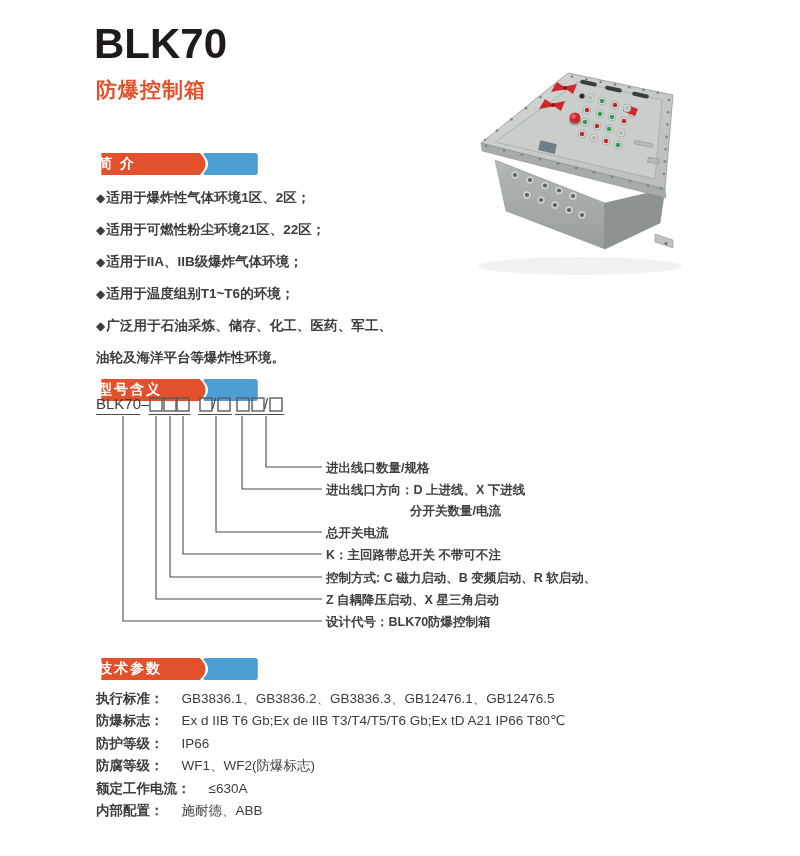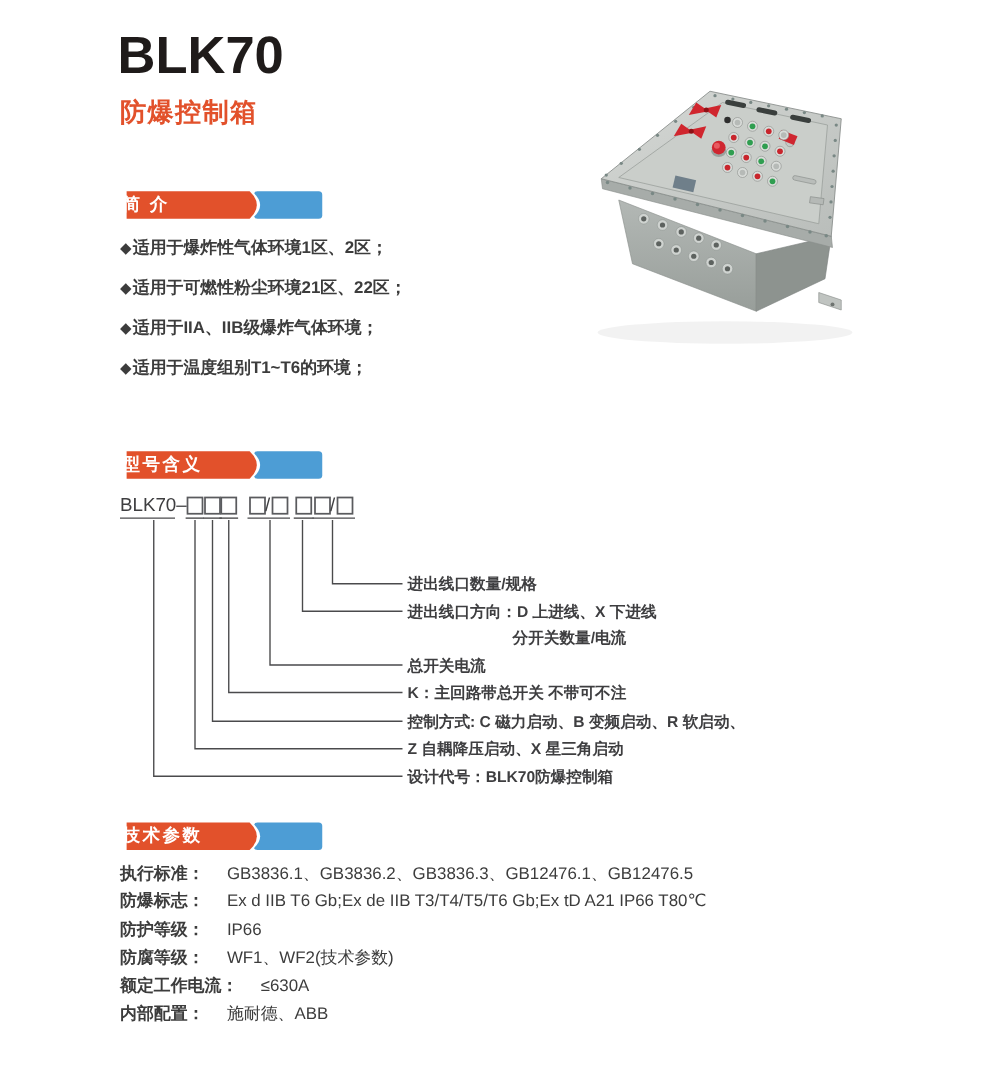"◆广泛用于石油采炼、储存、化工、医药、军工、油轮及海洋平台等爆炸性环境。" div.bullet { html: none -> <div><span>◆</span><span>广泛用于石油采炼、储存、化工、医药、军工、油轮及海洋平台等爆炸性环境。</span></div> }
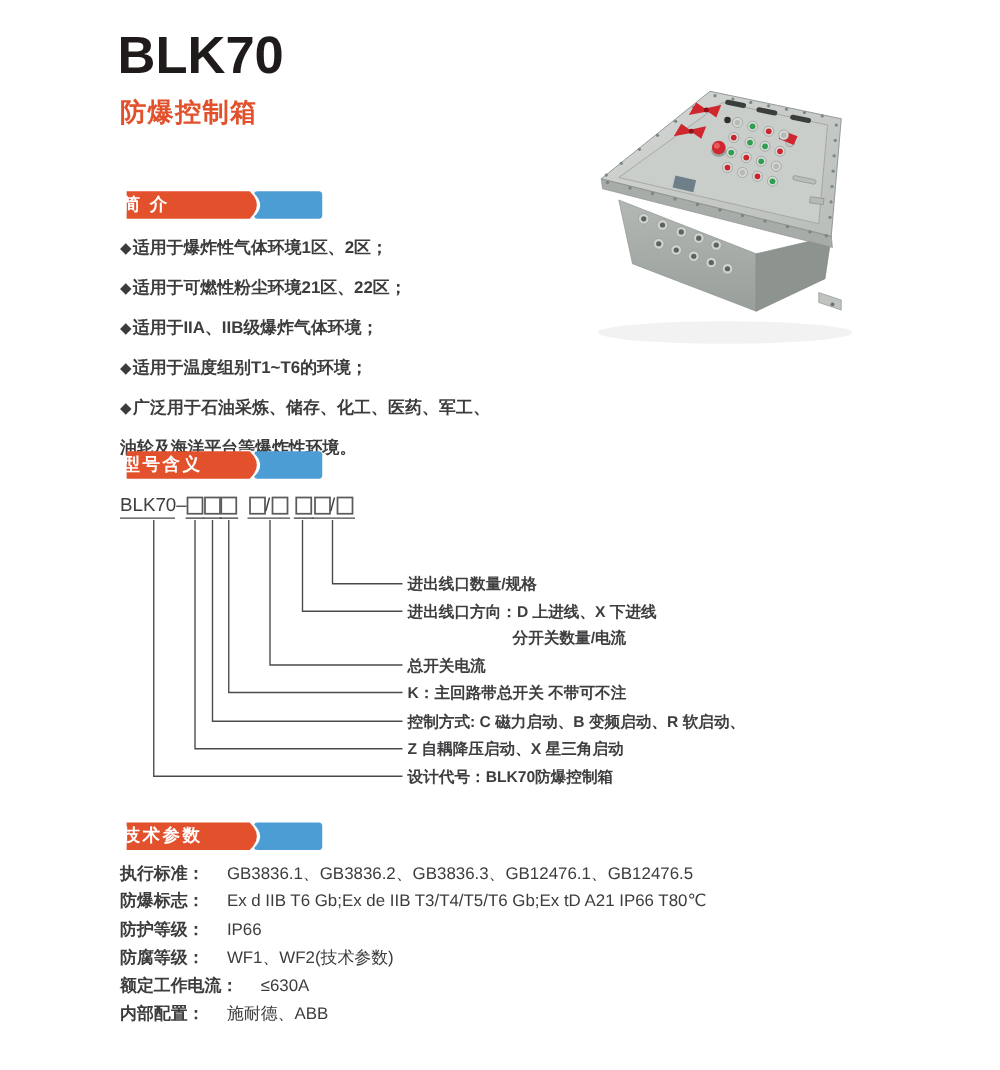"型号含义" div.abs { font-family: none -> Liberation Serif, serif; top: 360px -> 378px }
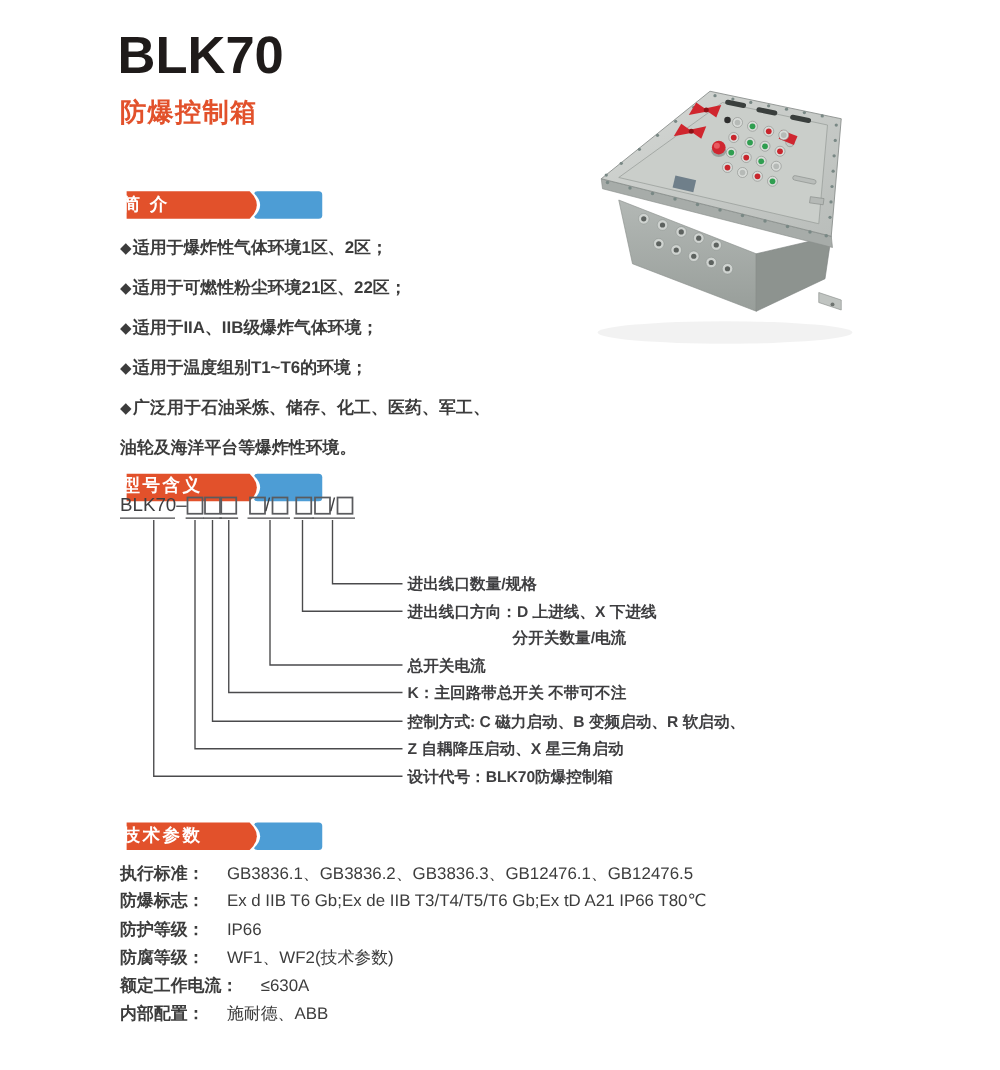"WF1、WF2(技术参数)" span.spec-value { text: 技术参数 -> 防爆标志 }
